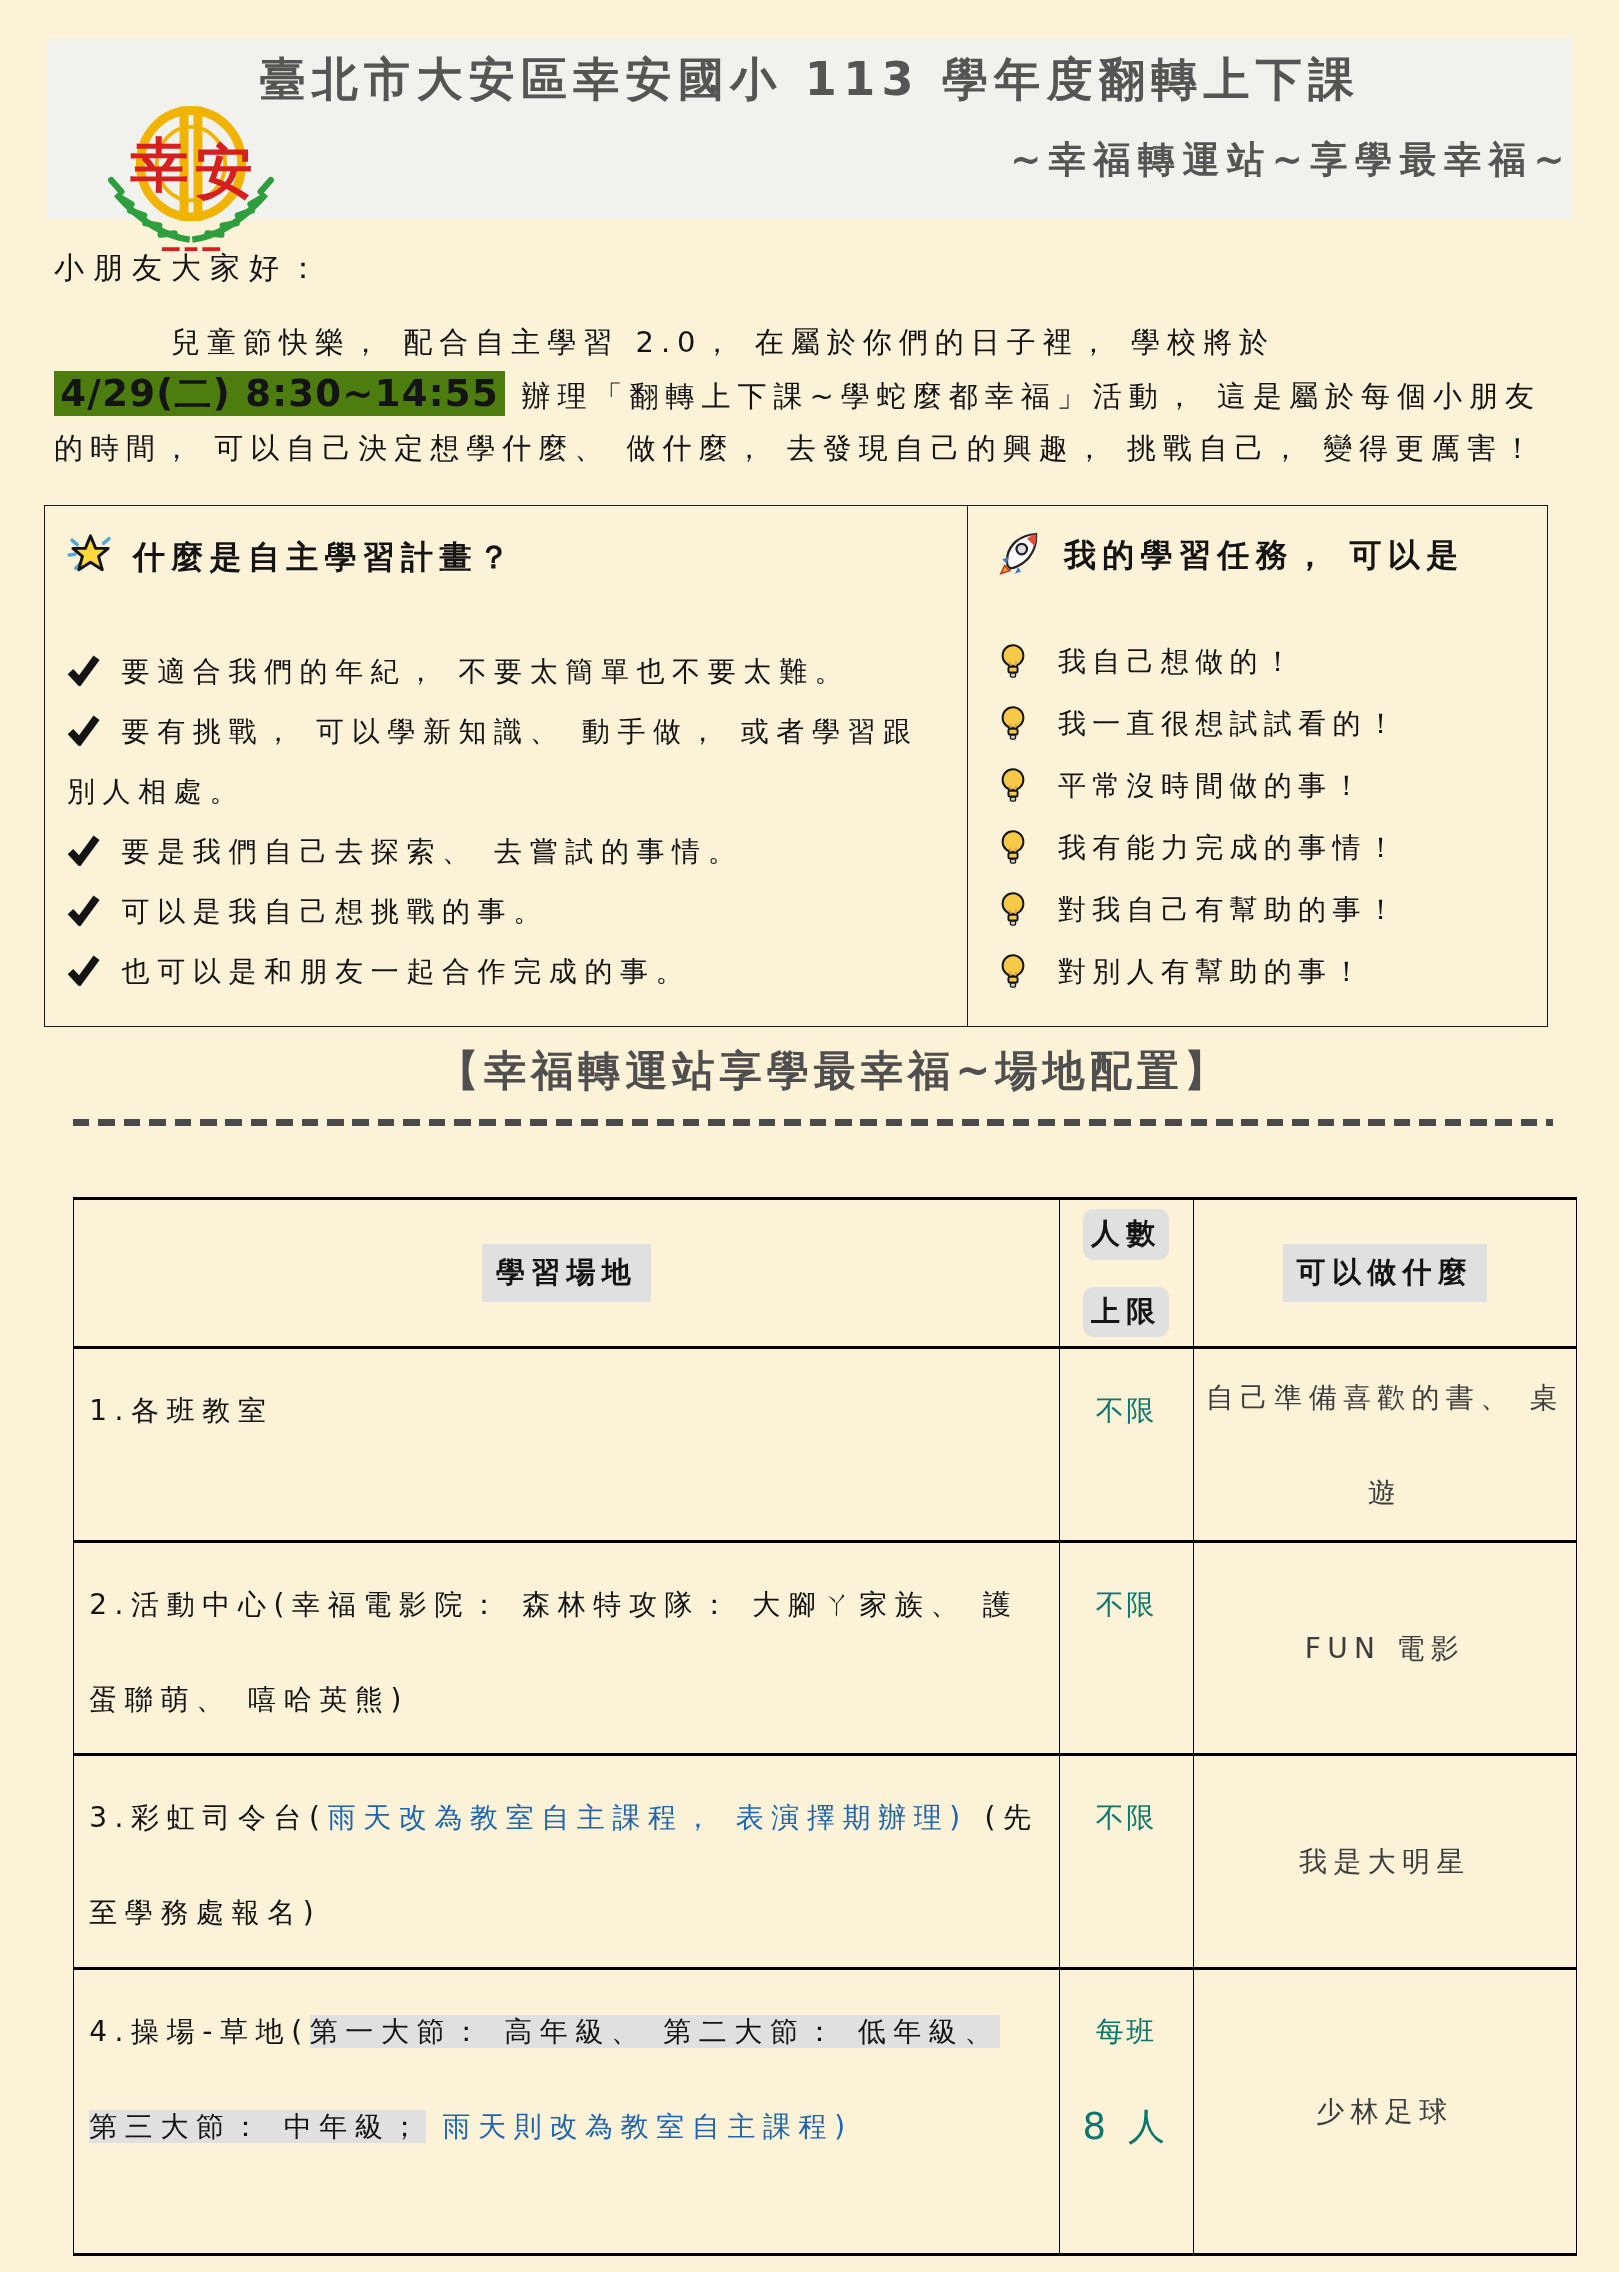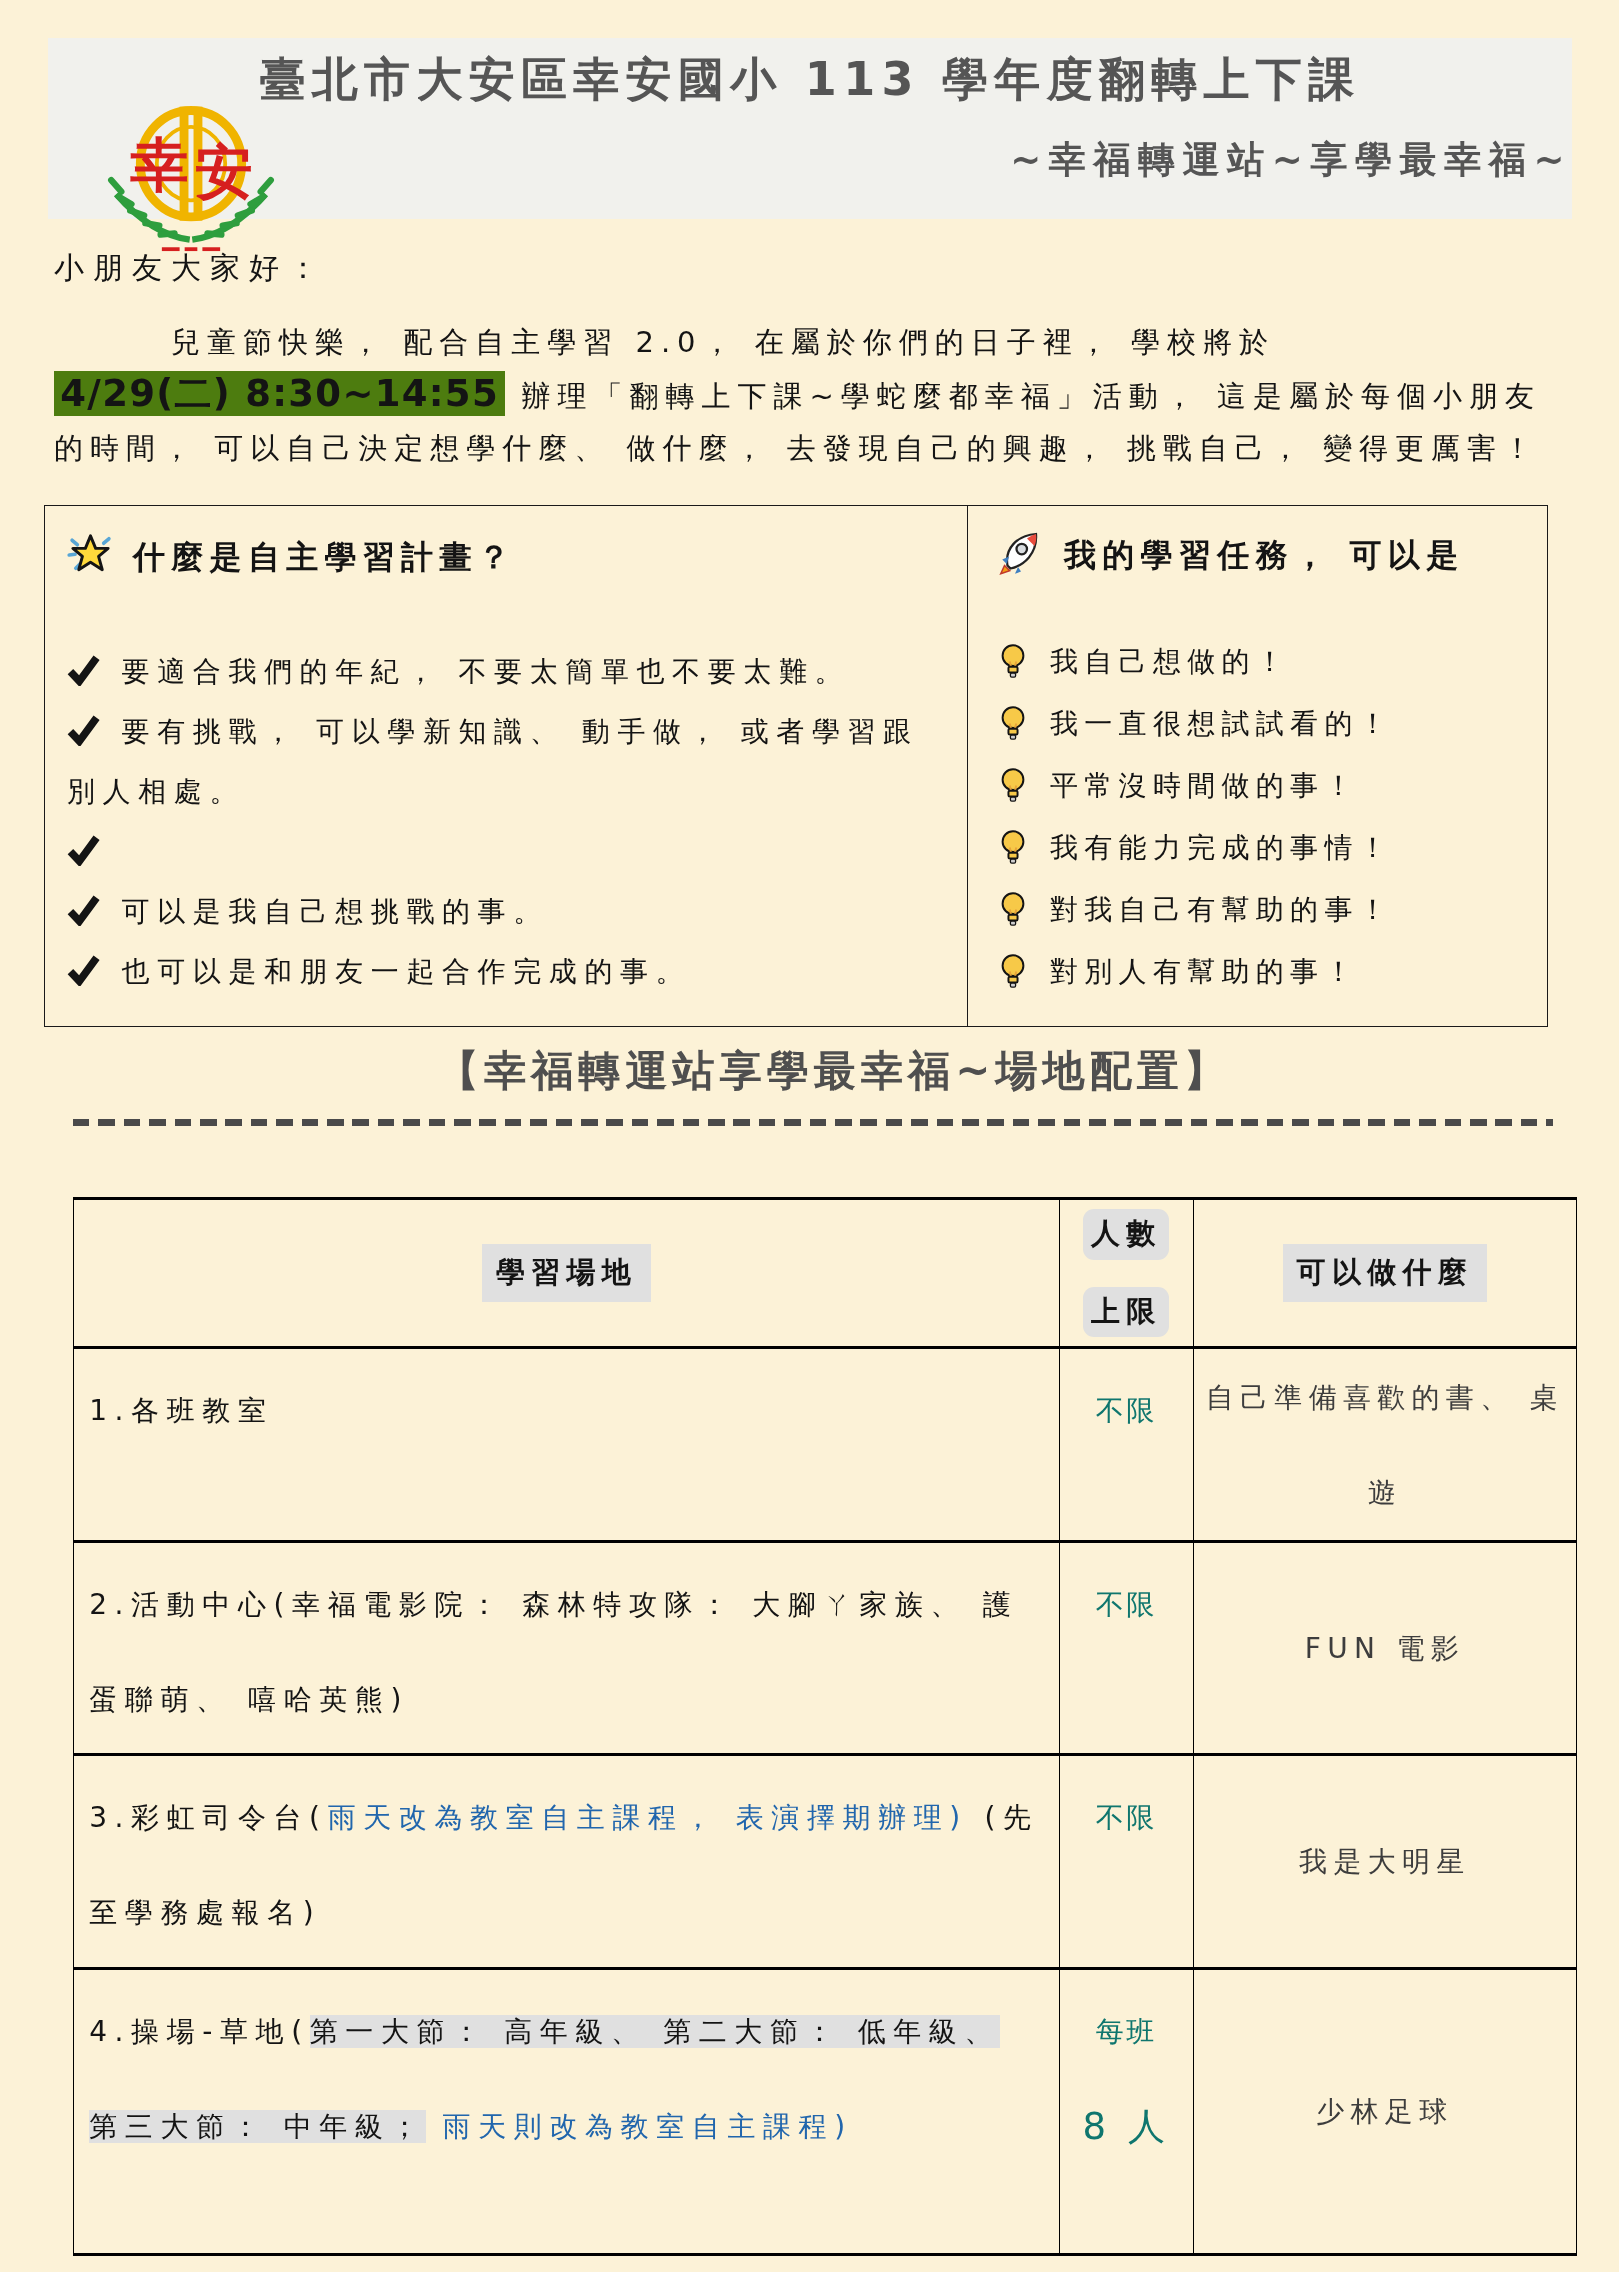"我自己想做的！" .bulb-item { gap: 21px -> 29px }
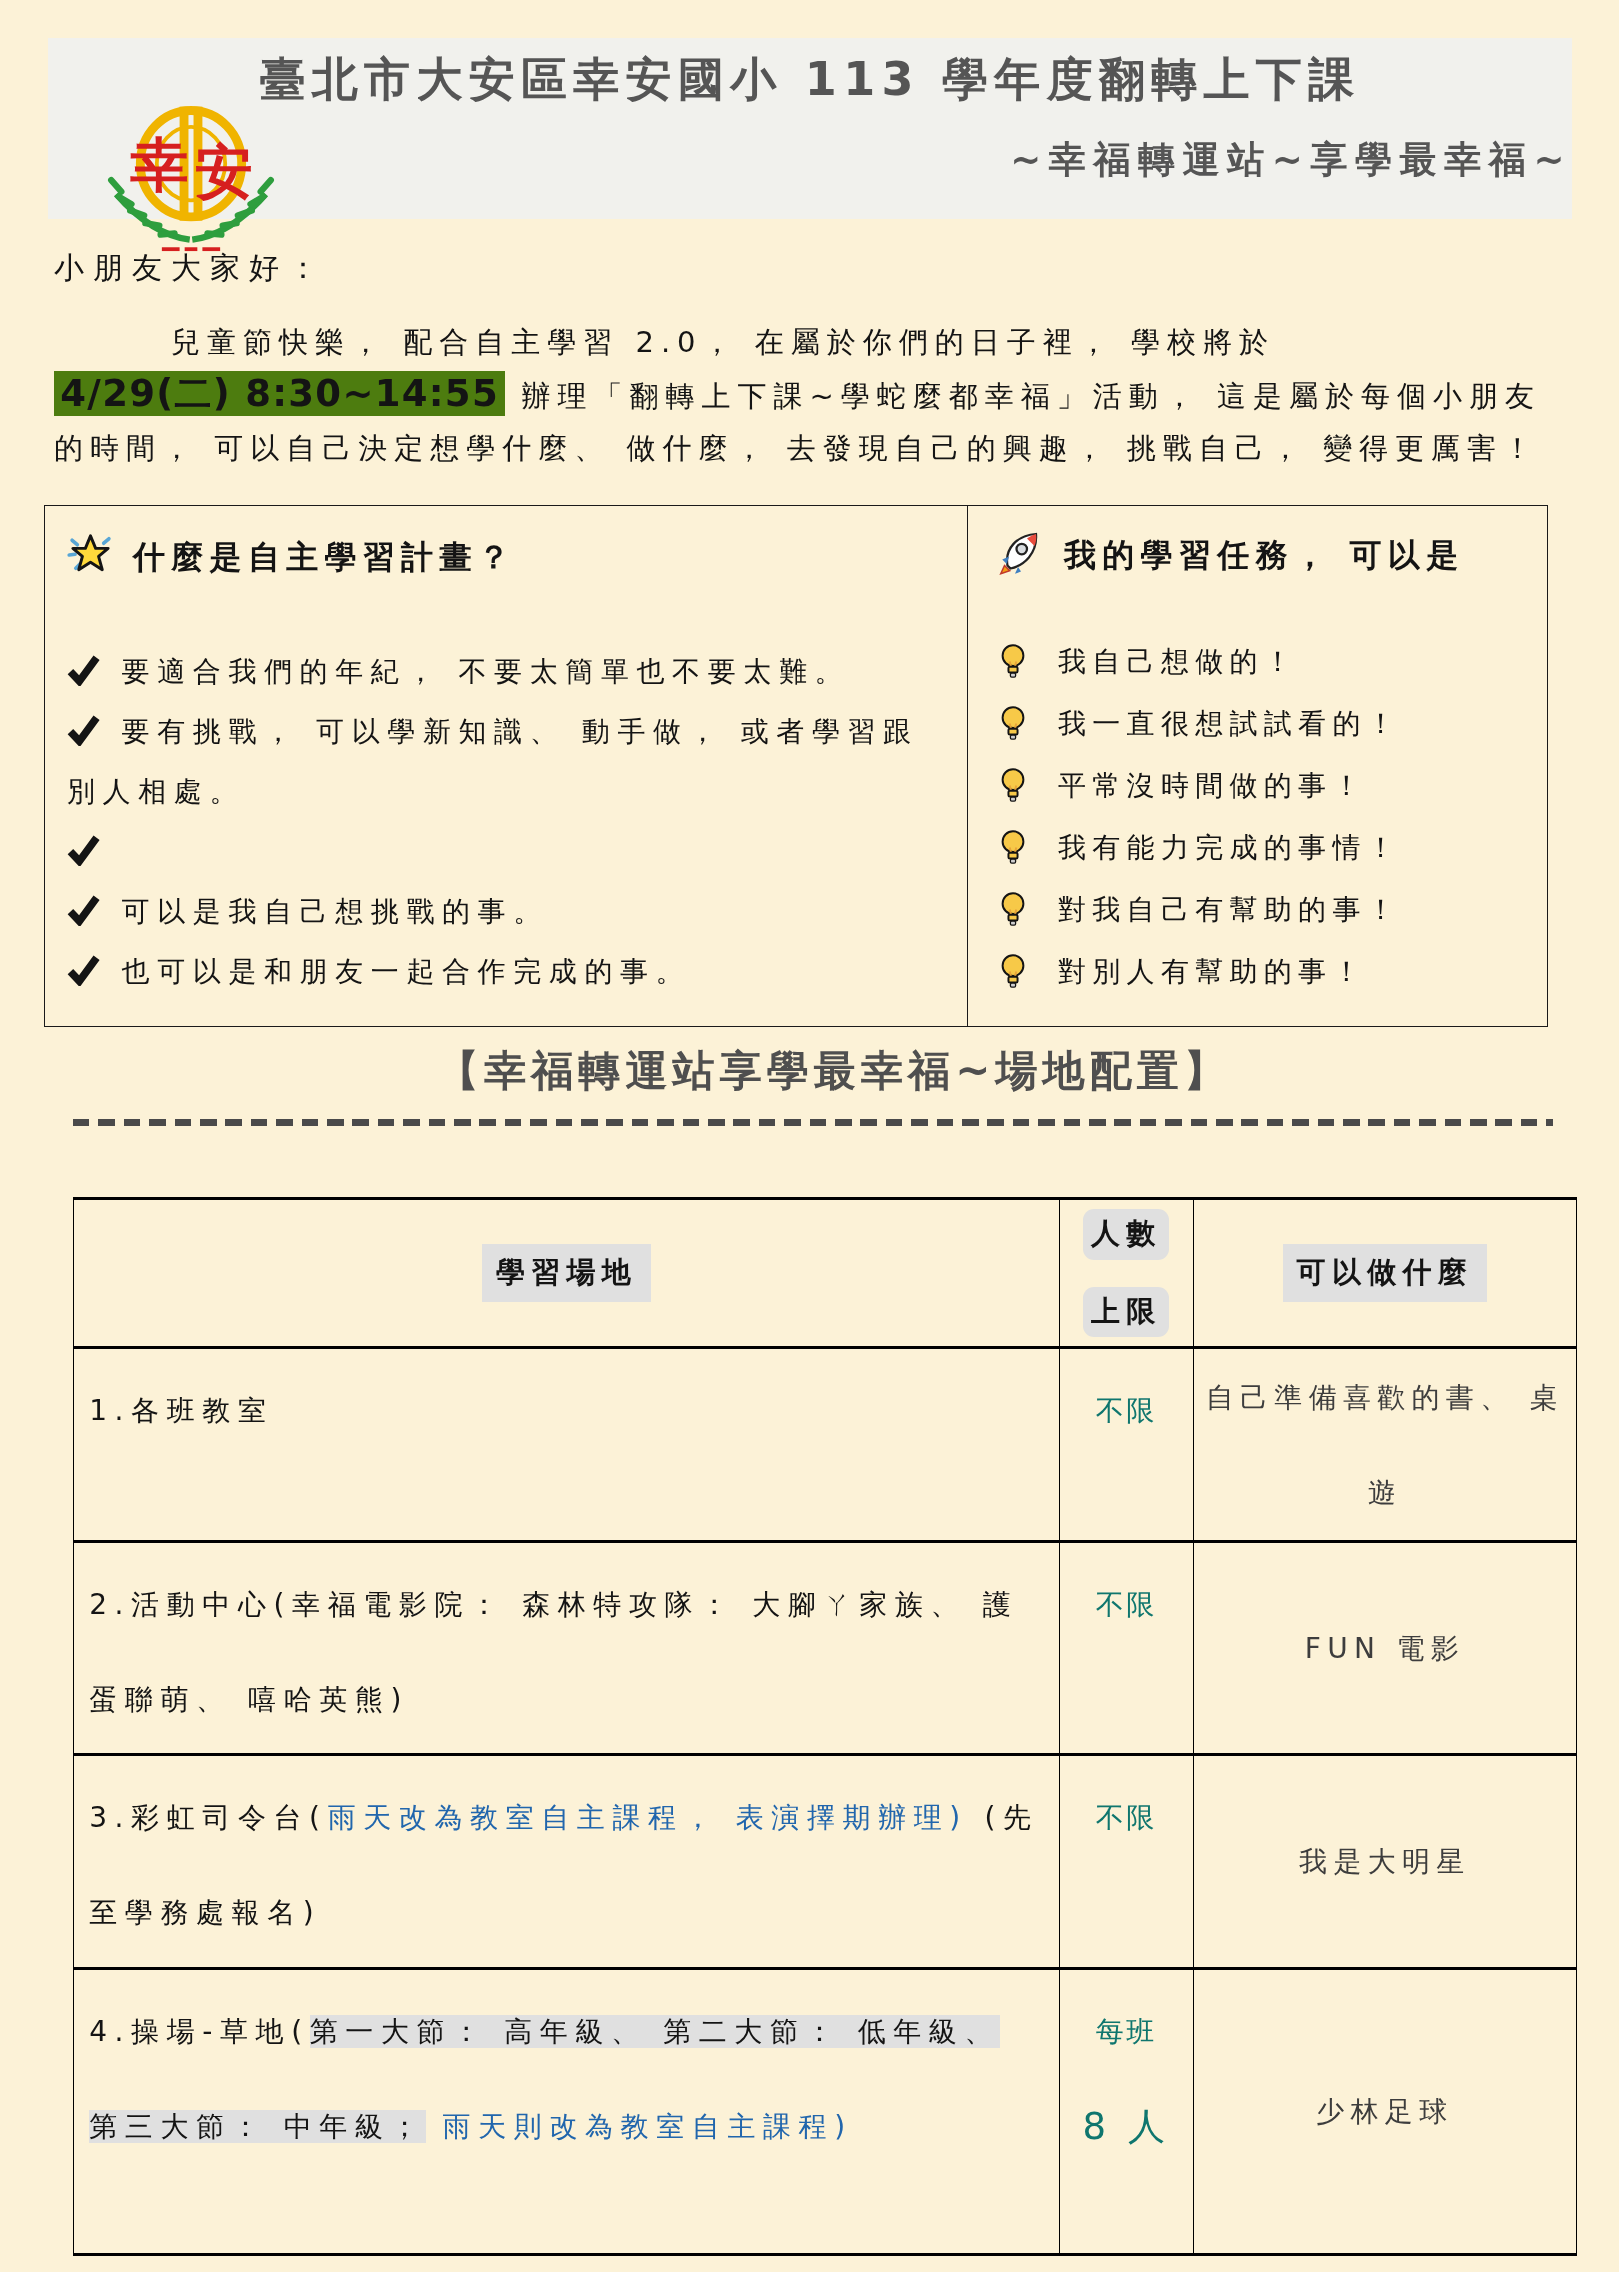"要是我們自己去探索、 去嘗試的事情。" span { html: none -> <span>要是我們自己去探索、 去嘗試的事情。</span> }
